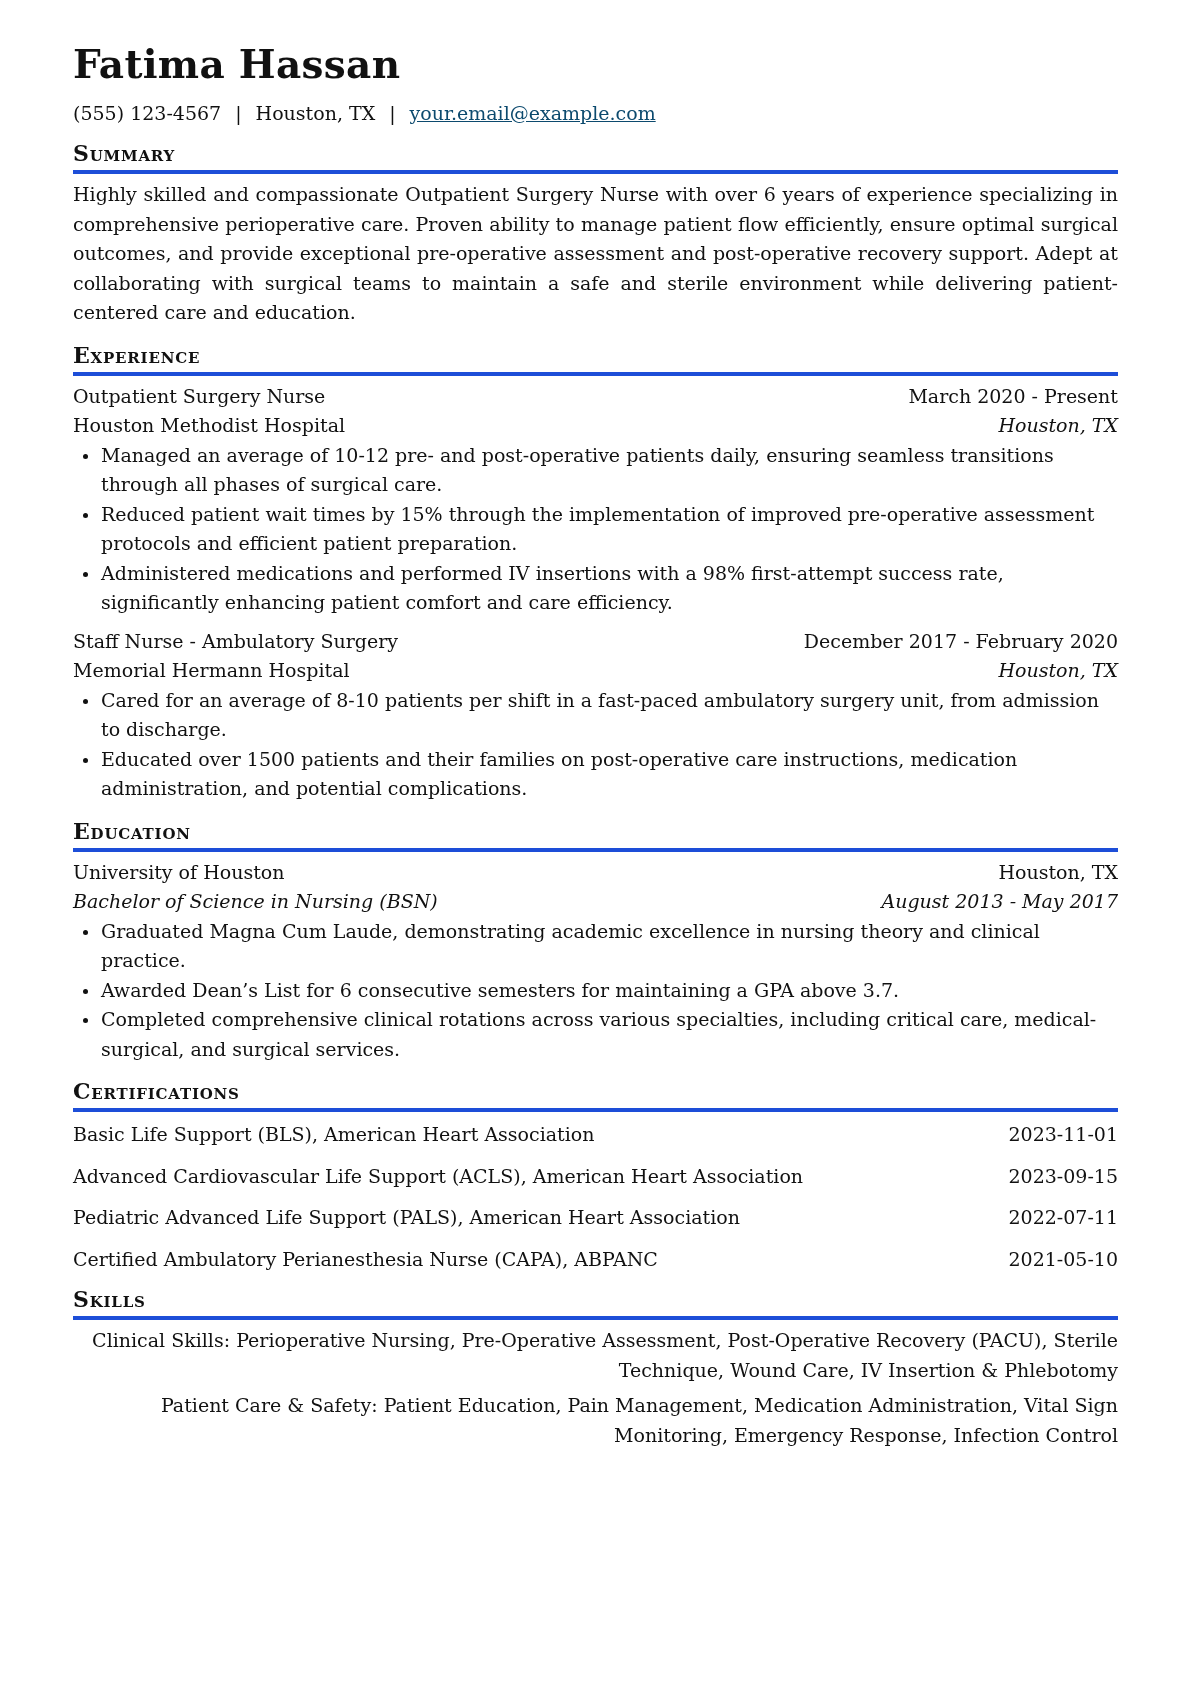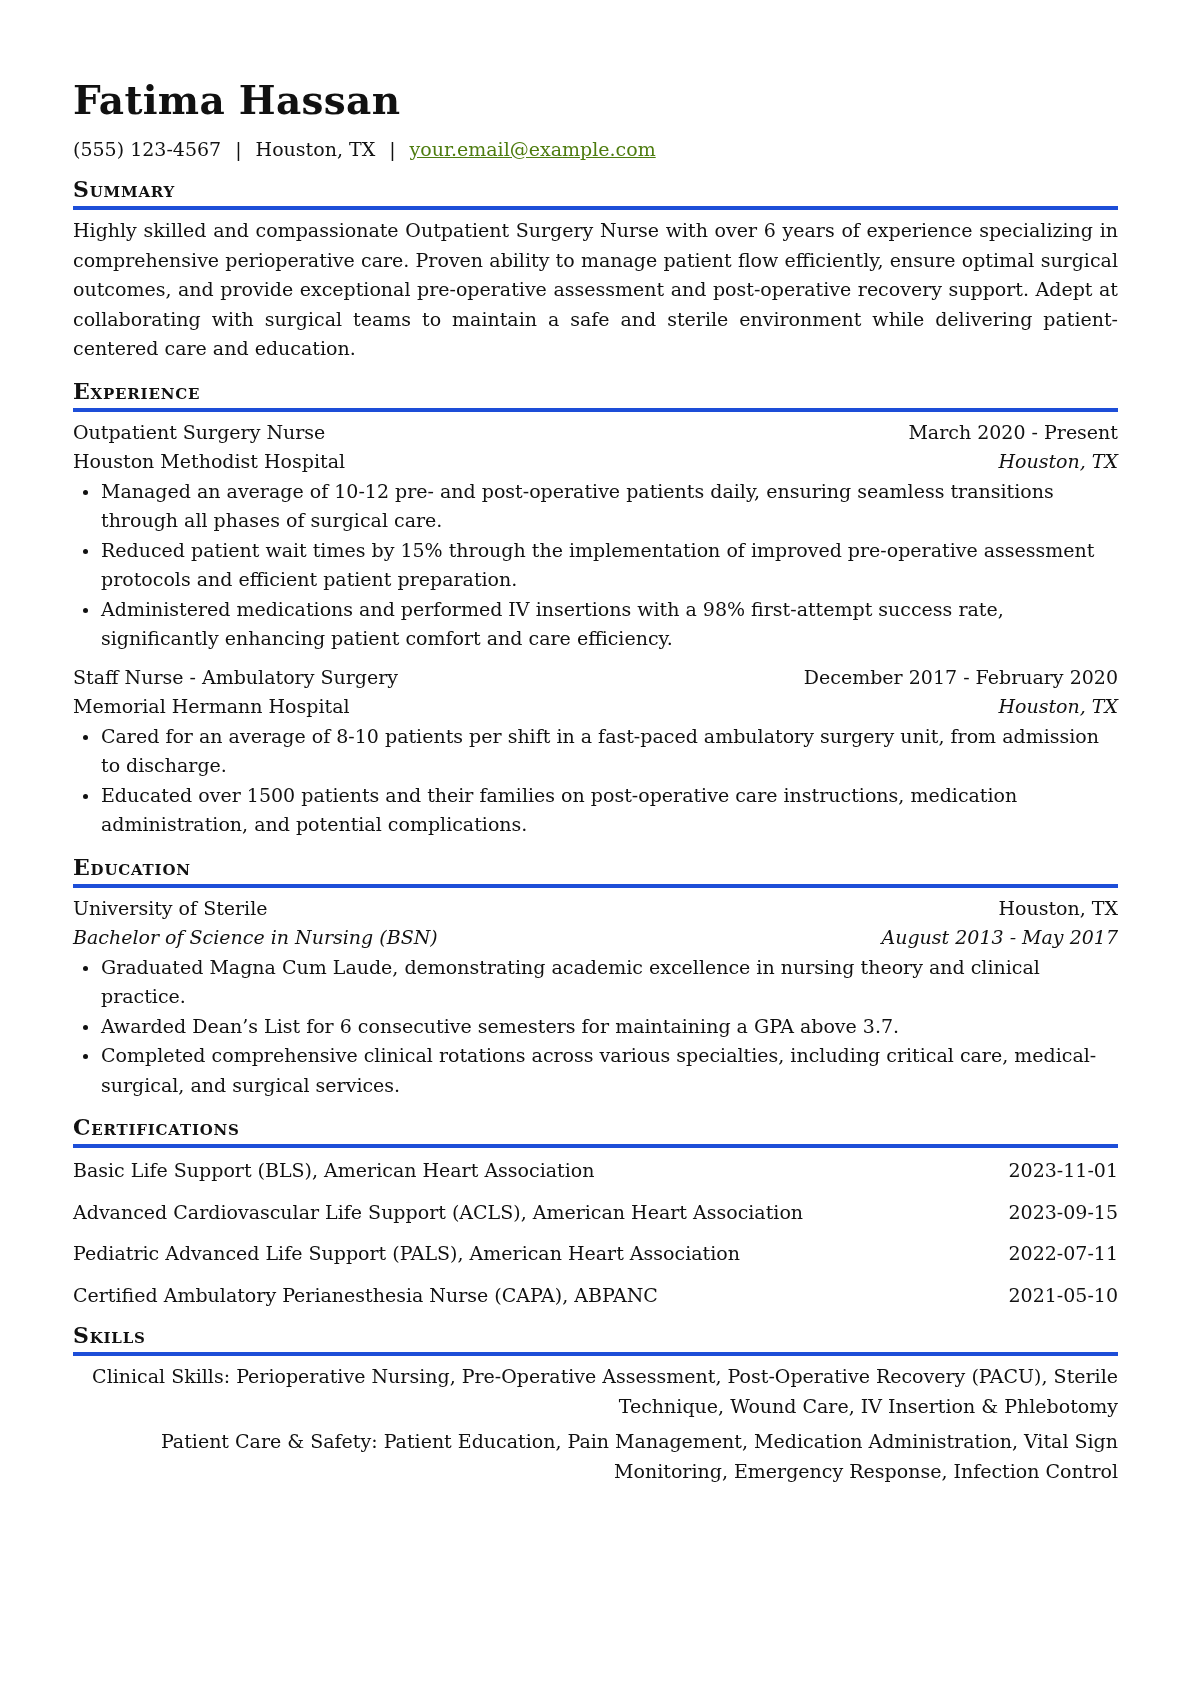"Fatima Hassan" .page { padding: 76px 72px 0 73px -> 40px 72px 0 73px }
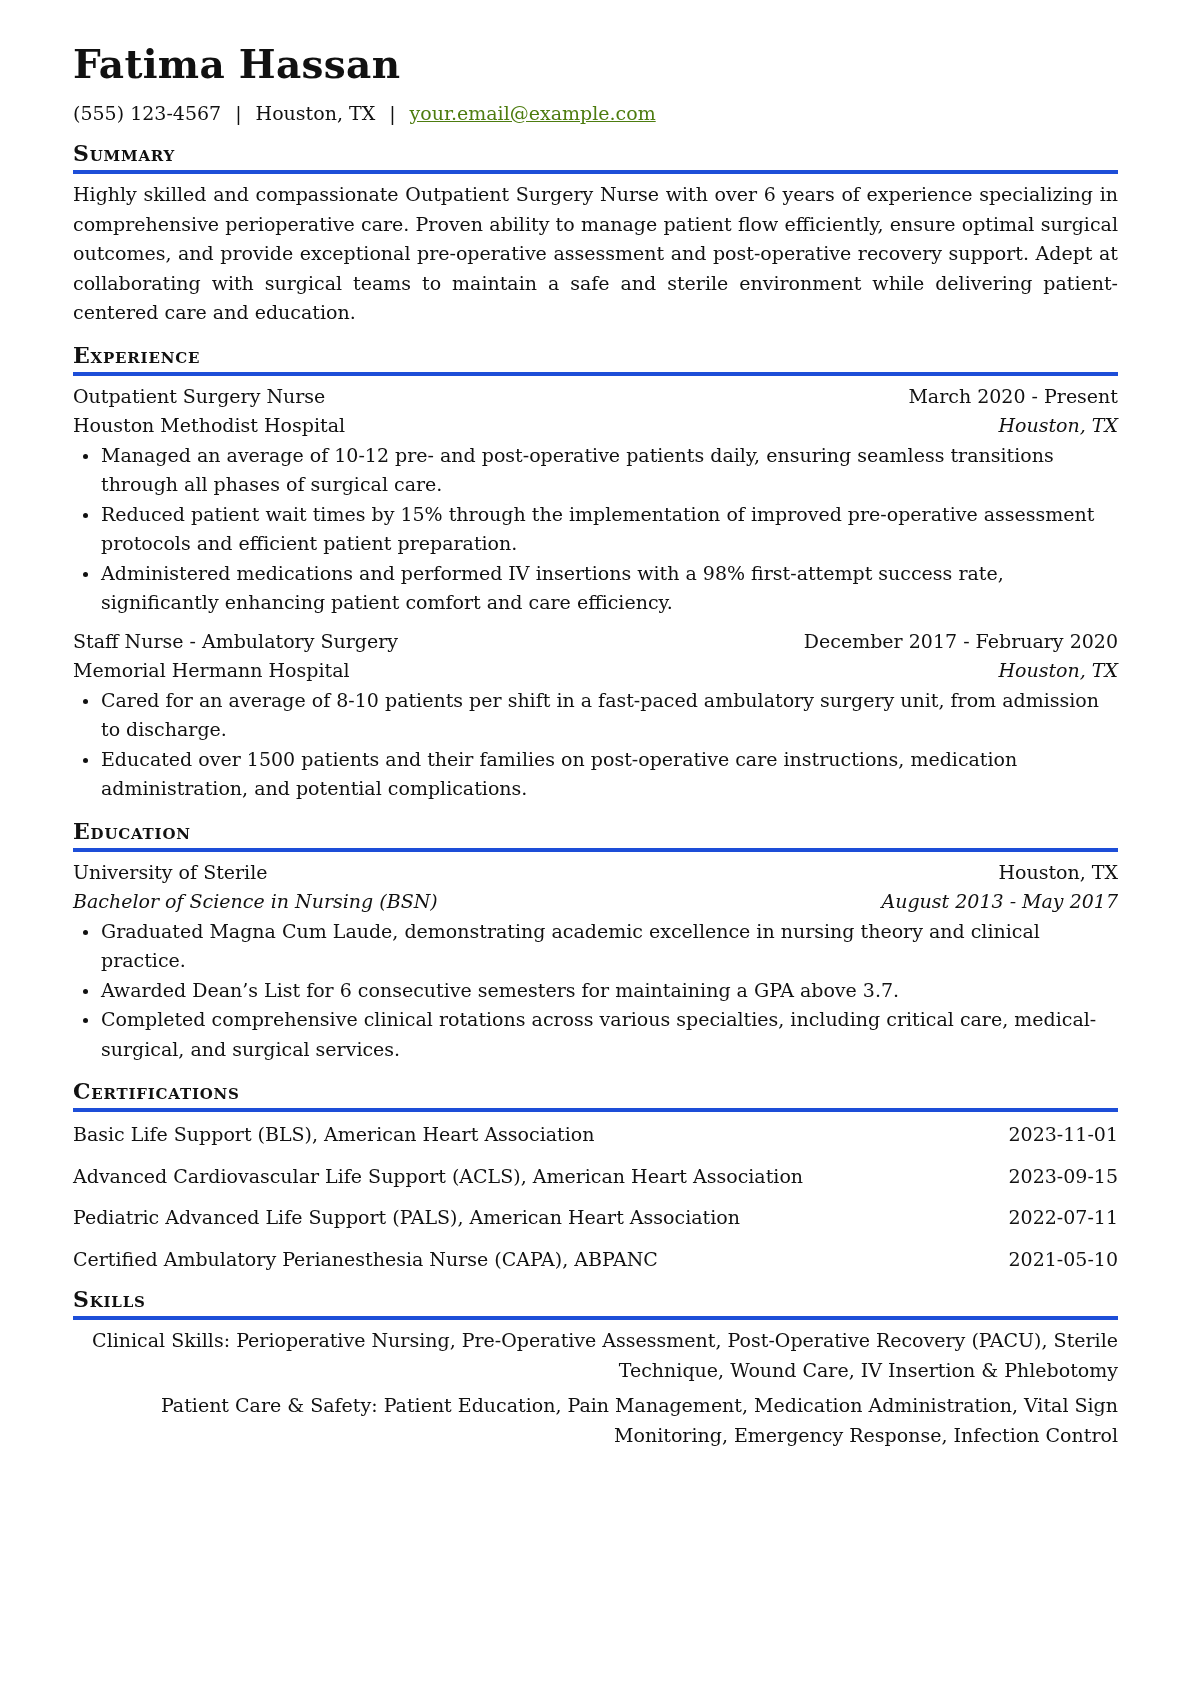"your.email@example.com" .contact a { color: #4d7c0f -> #0c4a6e }
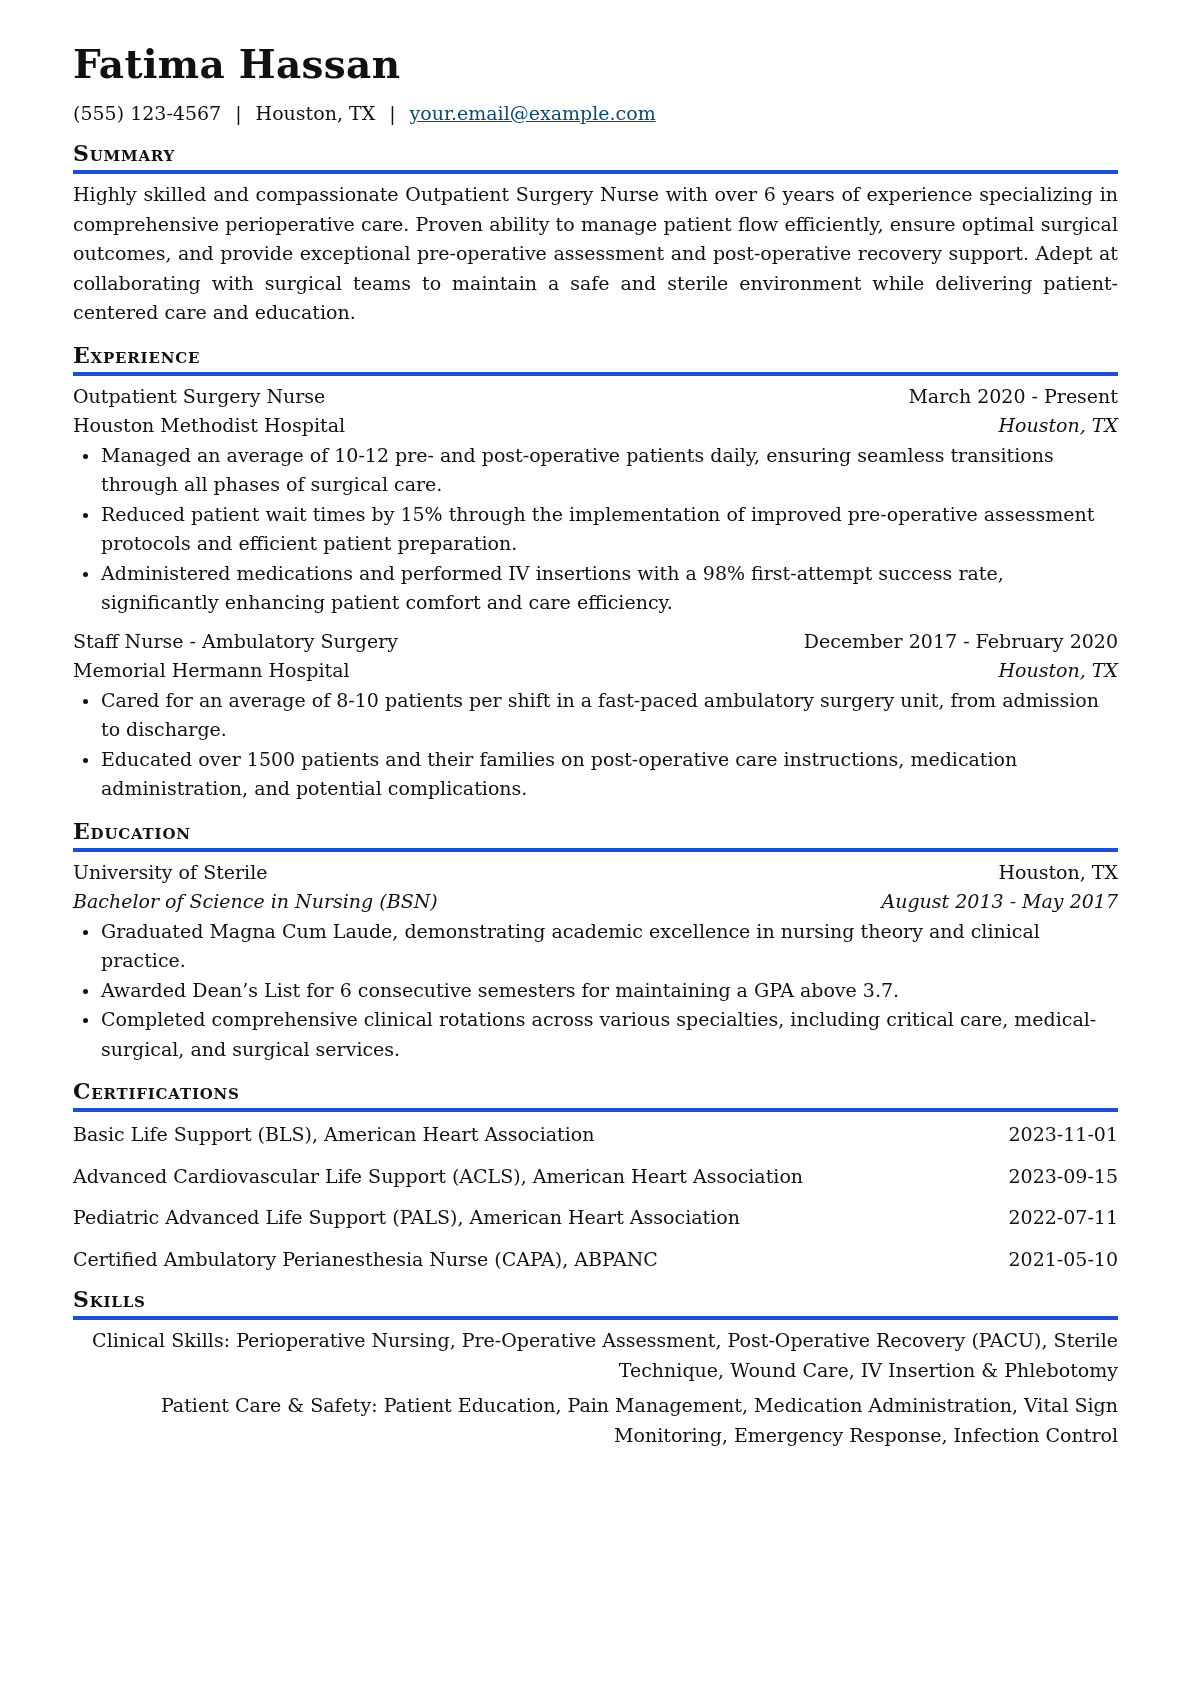"University of Sterile" span.bold { text: Sterile -> Houston }
